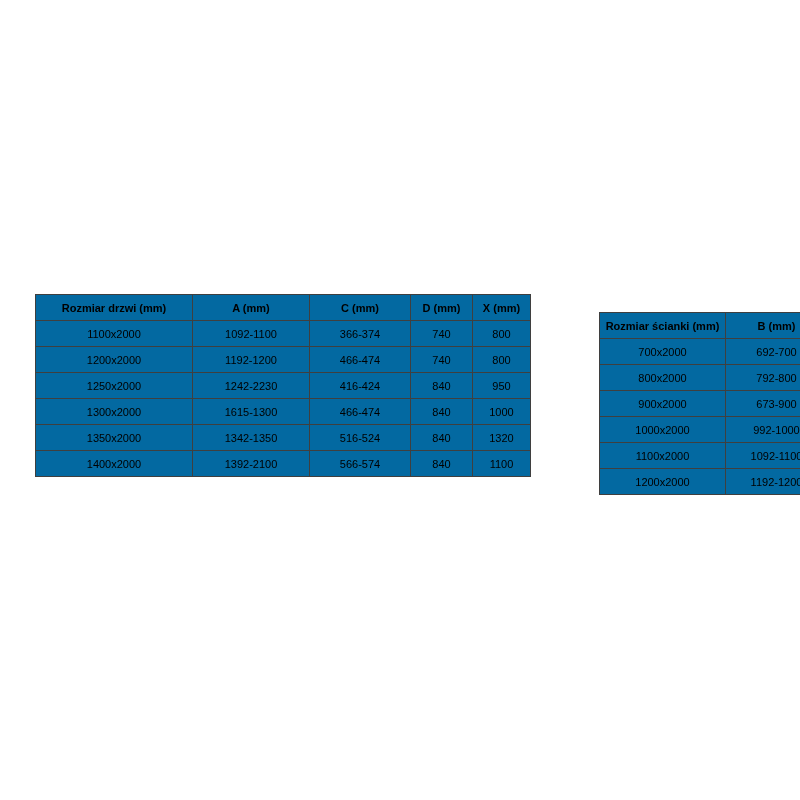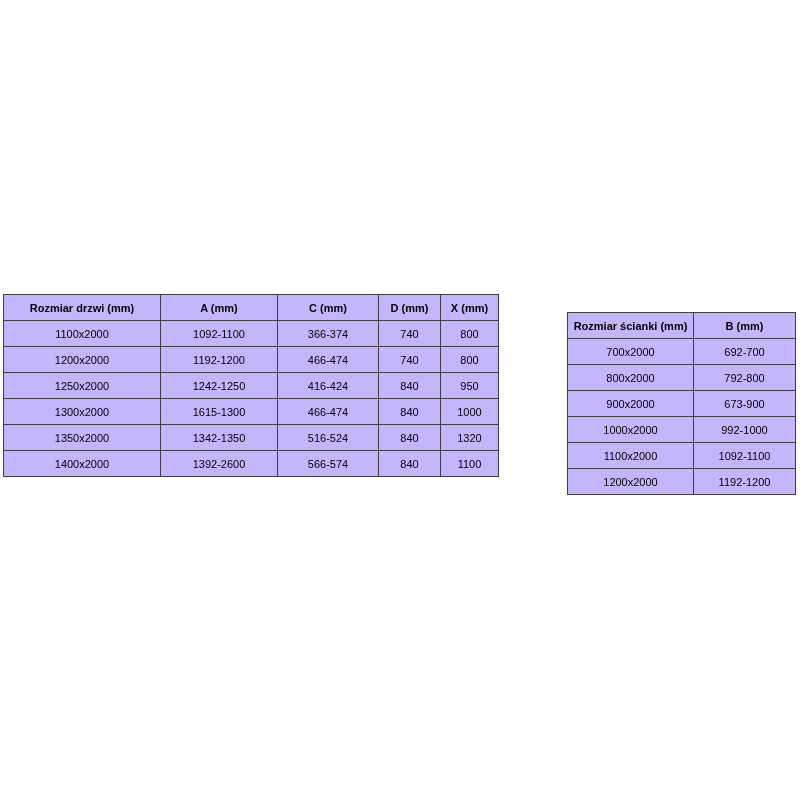"Rozmiar drzwi (mm)" table { background: #c4b5fd -> #0369a1; margin-left: none -> 32px }
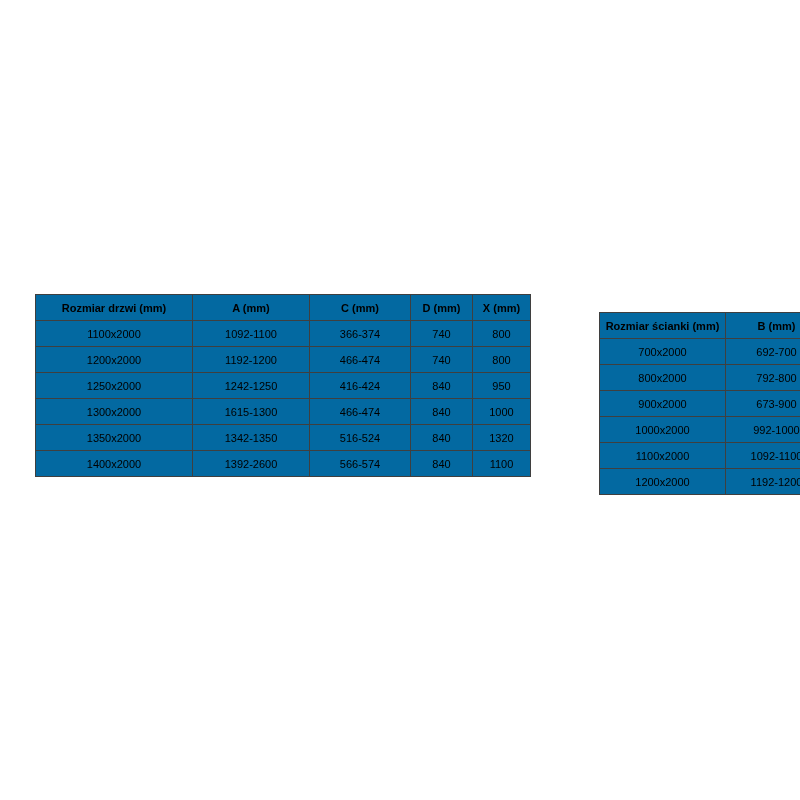"1242-1250" td { text: 1242-1250 -> 1242-2230 }
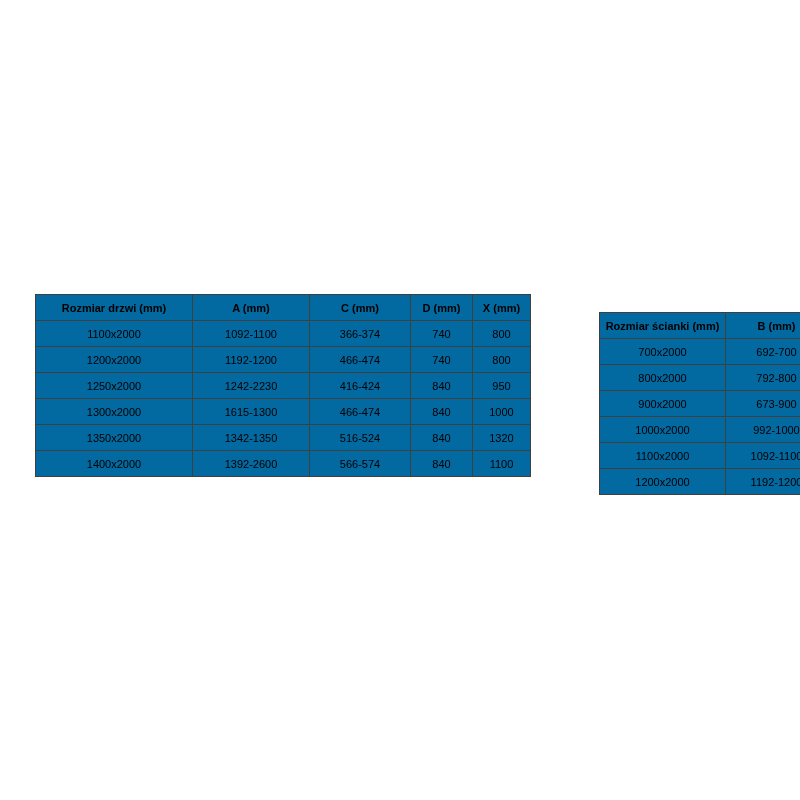"1392-2600" td { text: 1392-2600 -> 1392-2100 }
